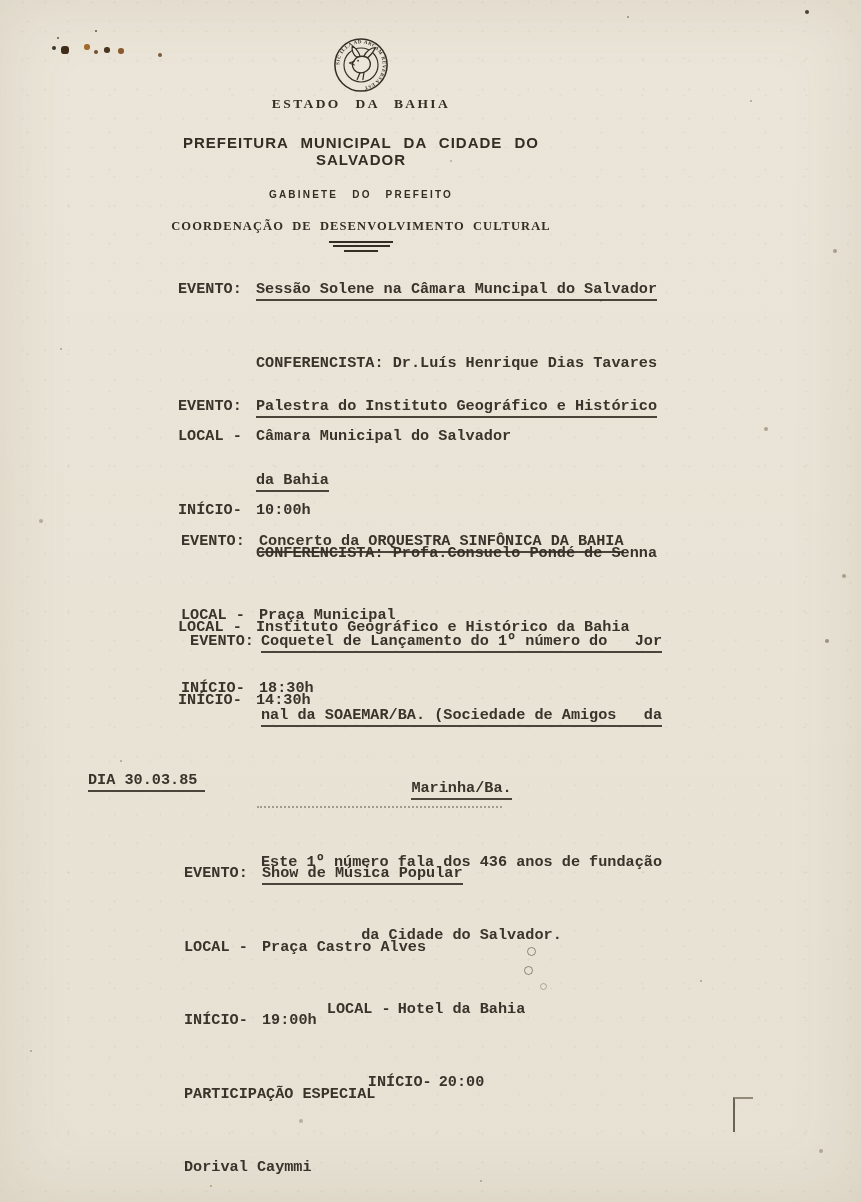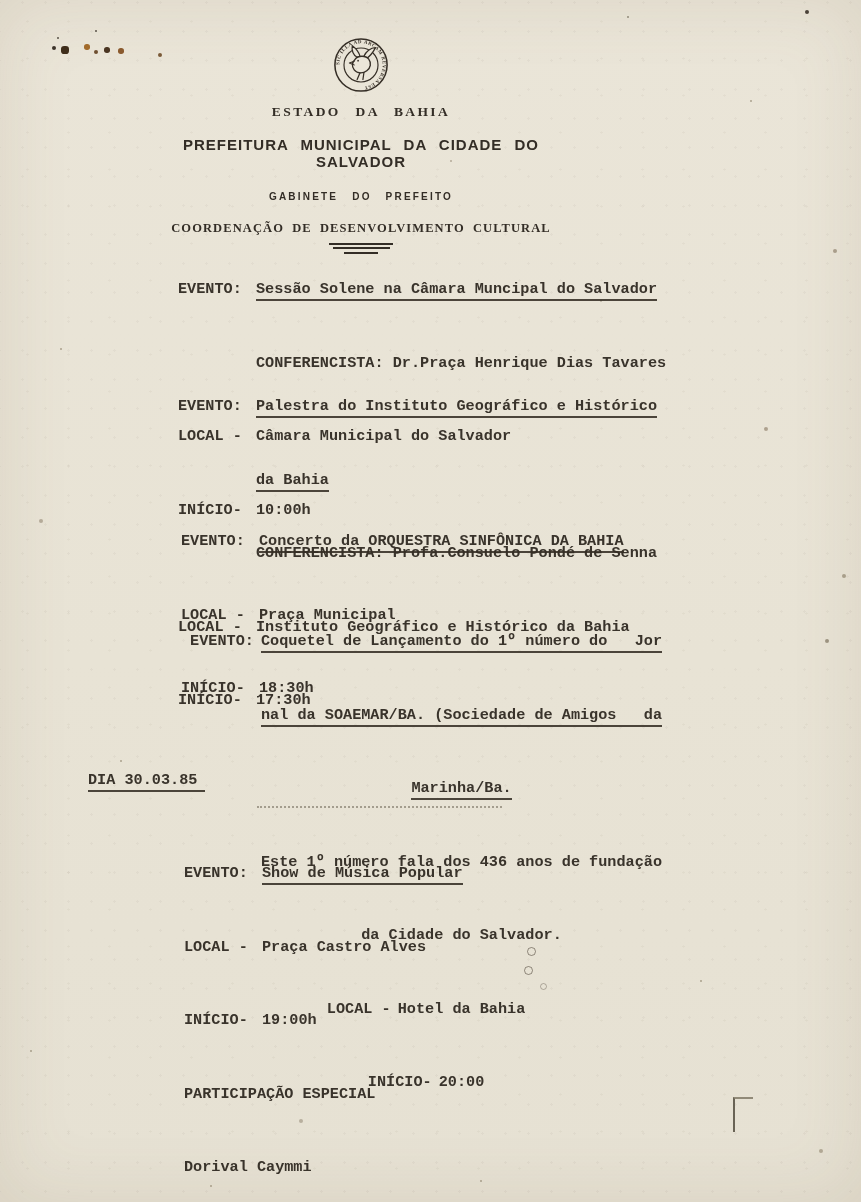"ESTADO DA BAHIA" .lh1 { margin-top: 10px -> 2px }
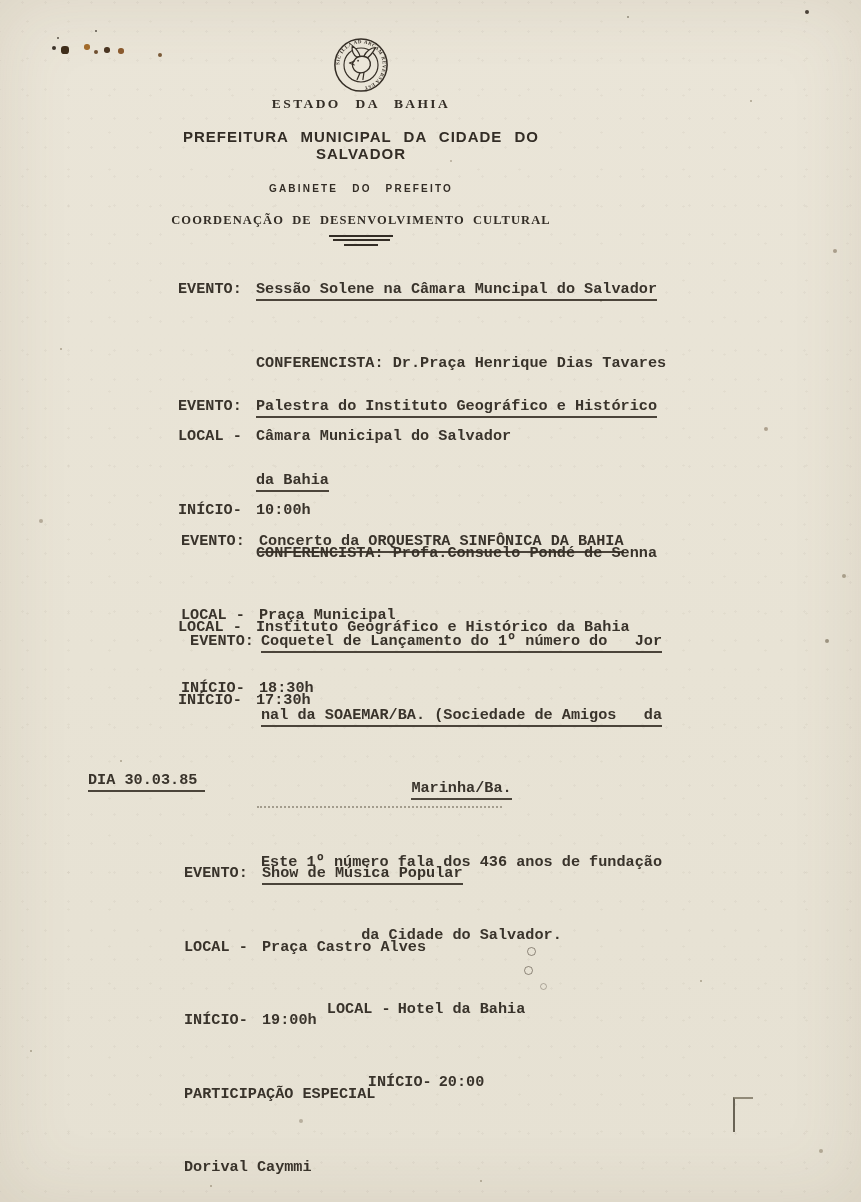"PREFEITURA MUNICIPAL DA CIDADE DO" .lh2 { margin-top: 16px -> 22px }
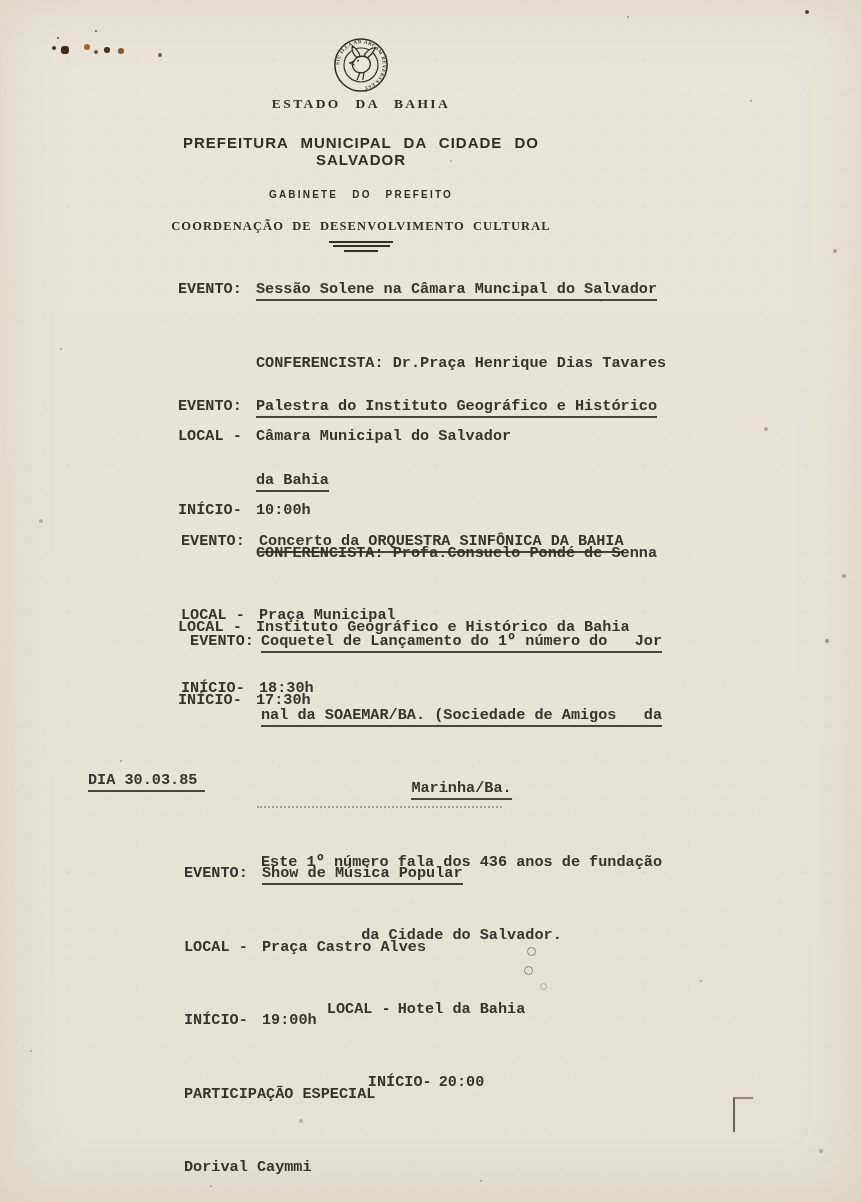"CONFERENCISTA: Dr.Praça Henrique Dias" span { text: Dr.Praça -> Dr.Luís }
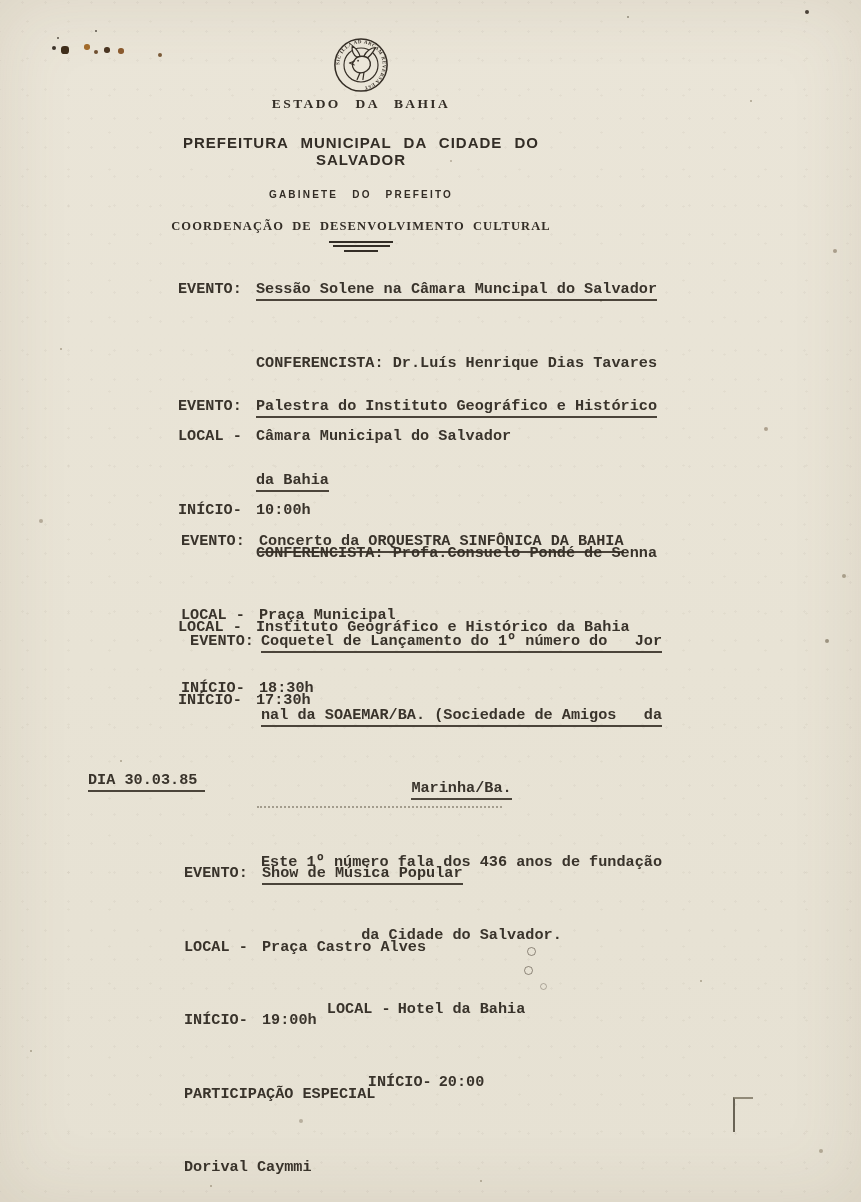"17:30h" span { text: 17:30h -> 14:30h }
